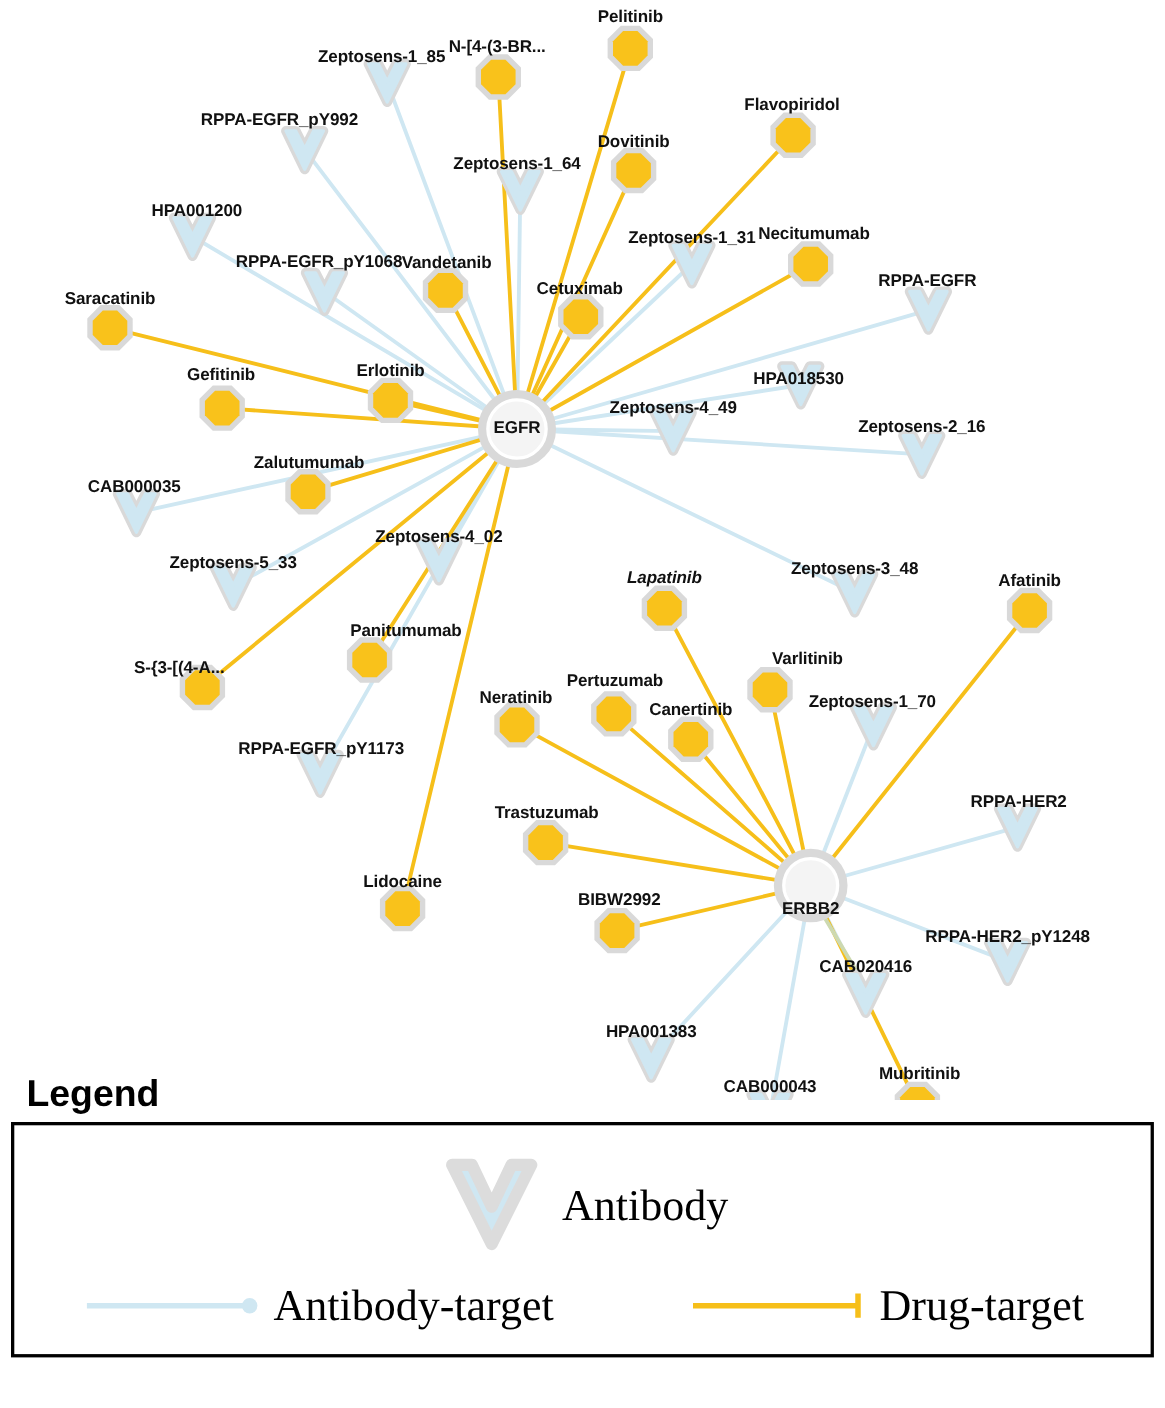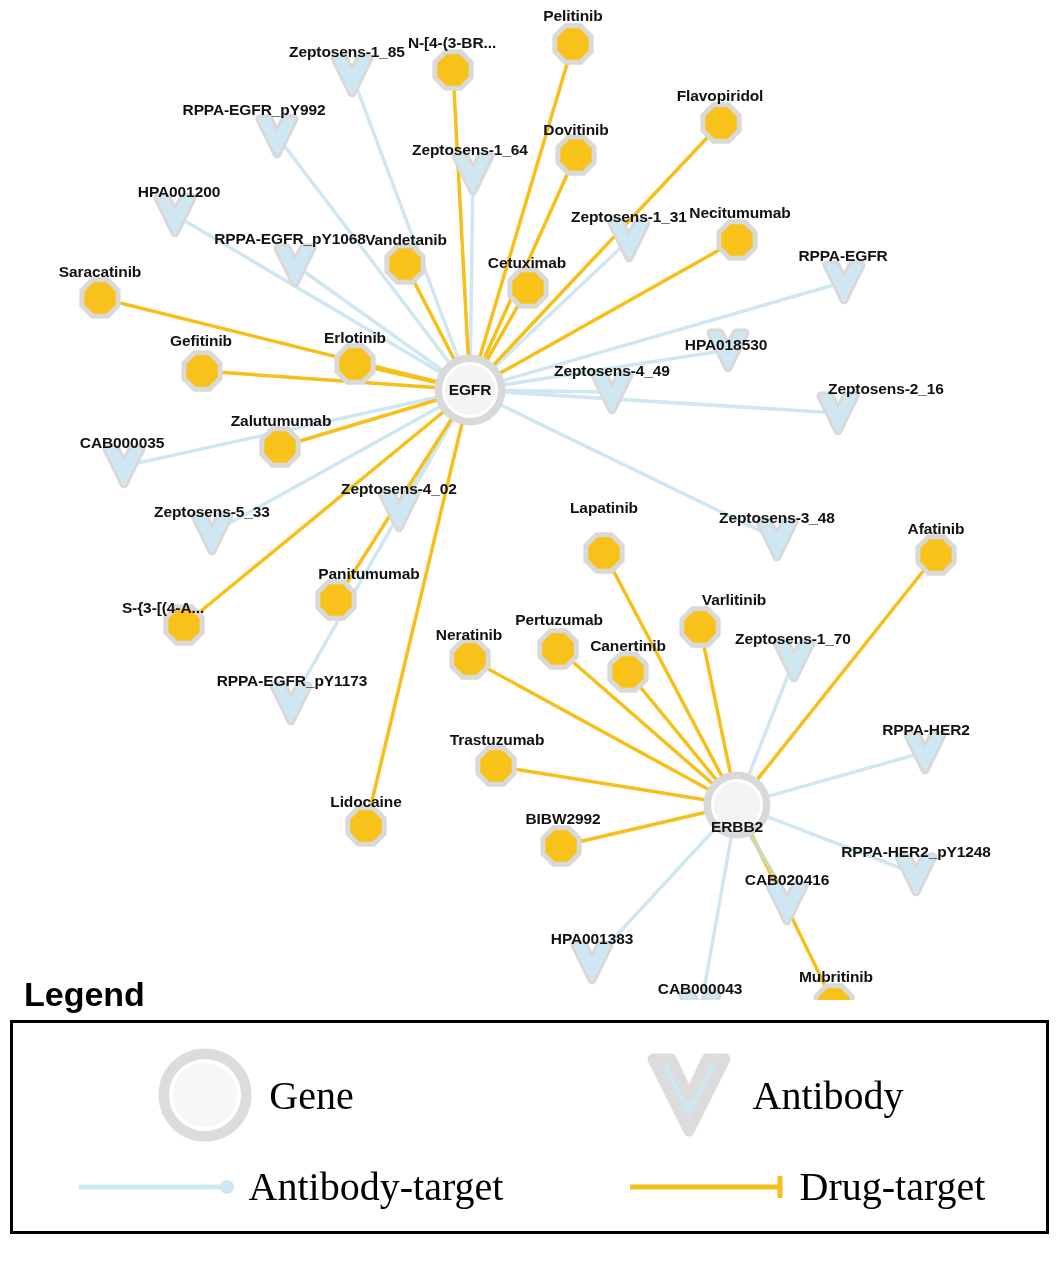"Zeptosens-2_16" div.node-label { margin-left: 48px -> none }
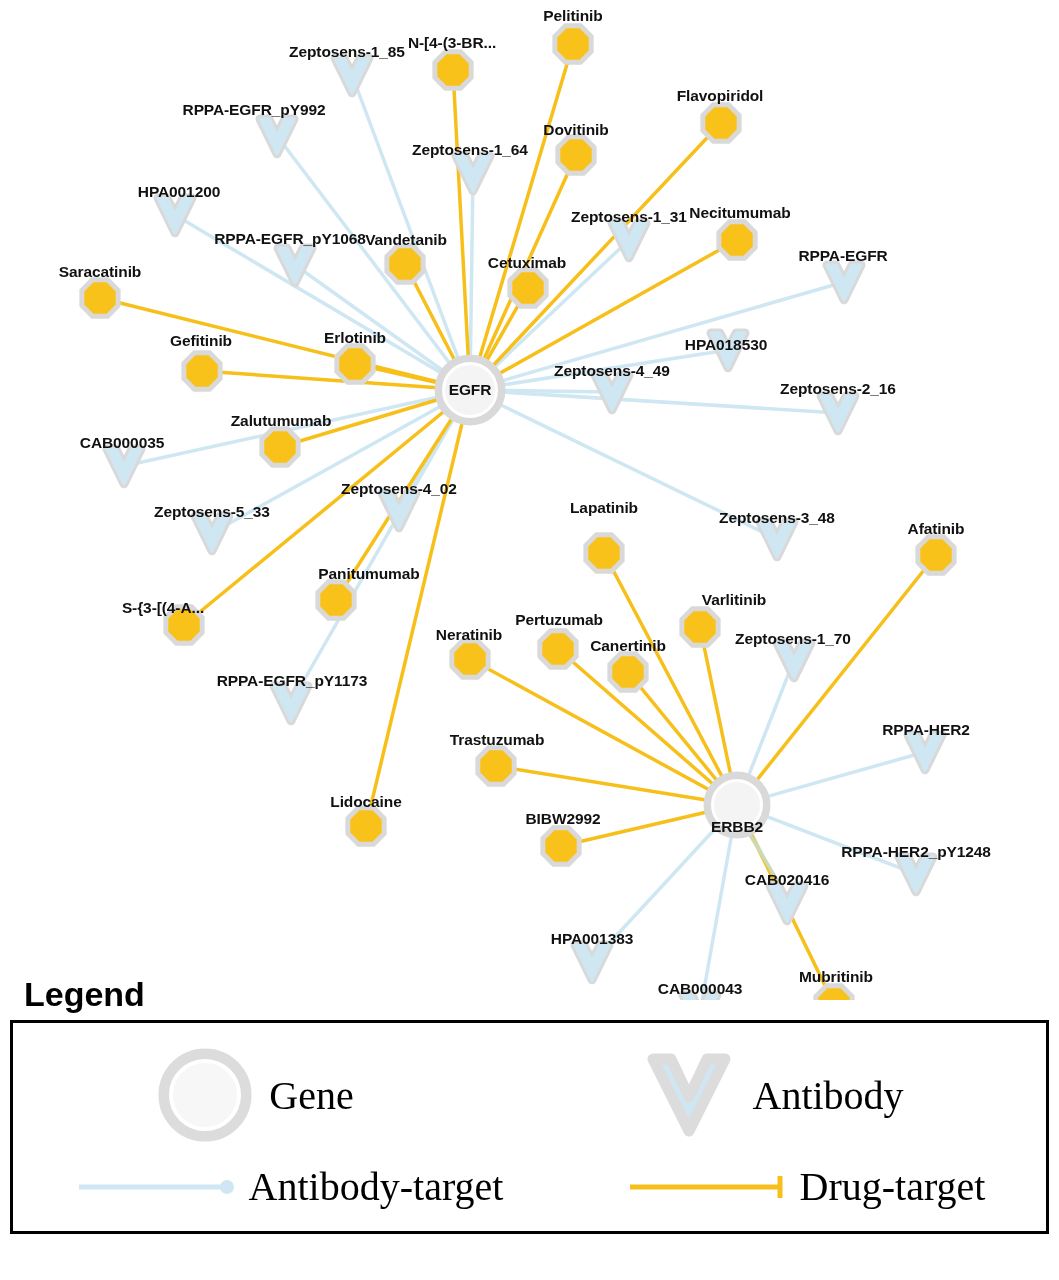"Lapatinib" div.node-label { font-style: none -> italic; top: 508px -> 526px }
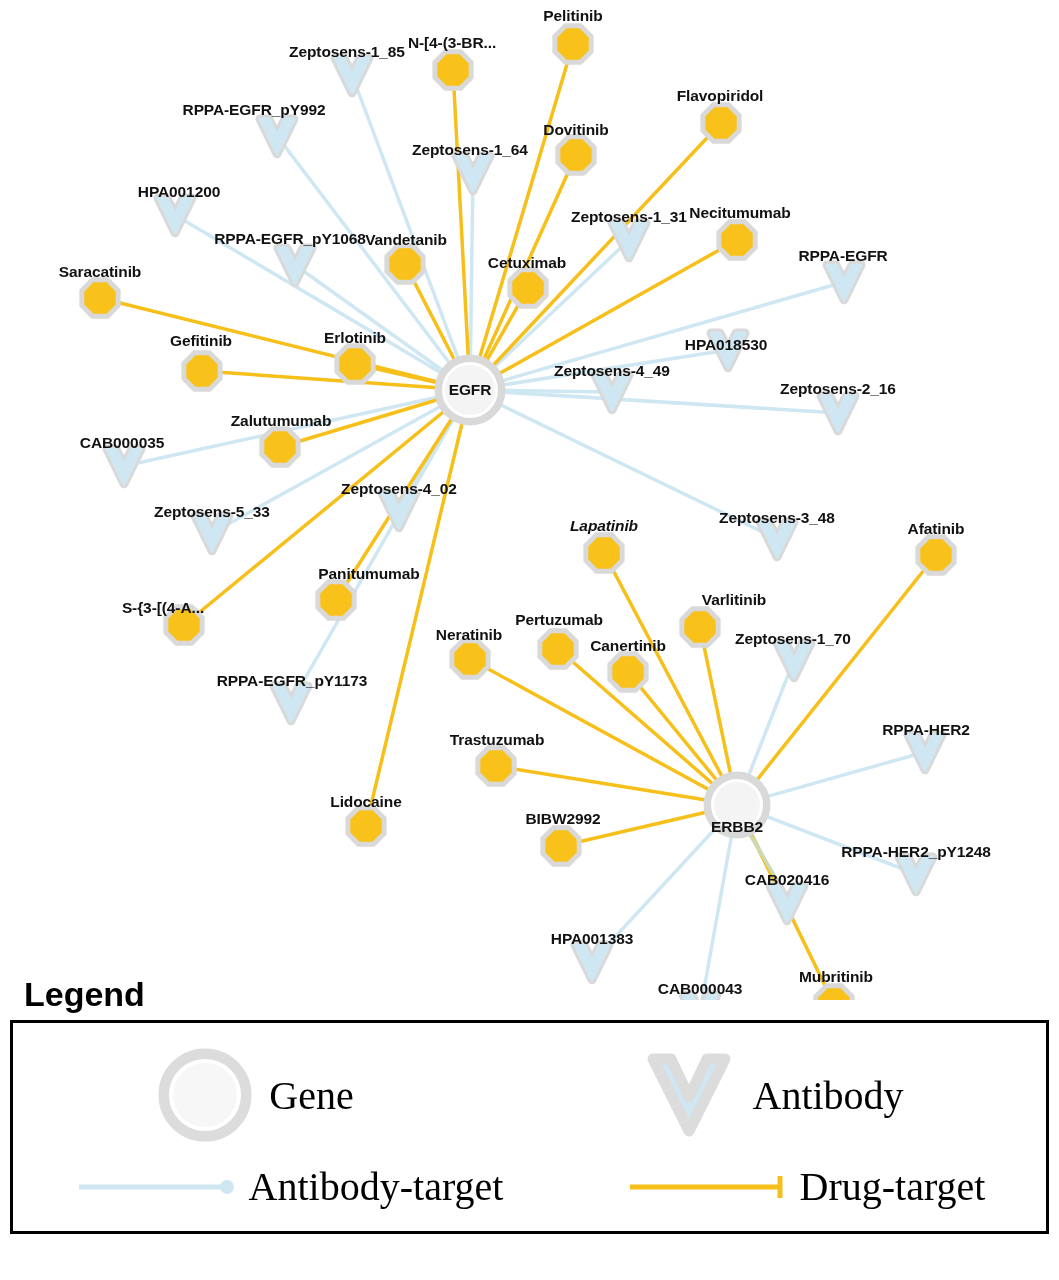"Gene" div.legend-item { html: <div> <svg> <circle></circle> <circle></circle> </svg> <span>Gene</span> </div> -> none }
